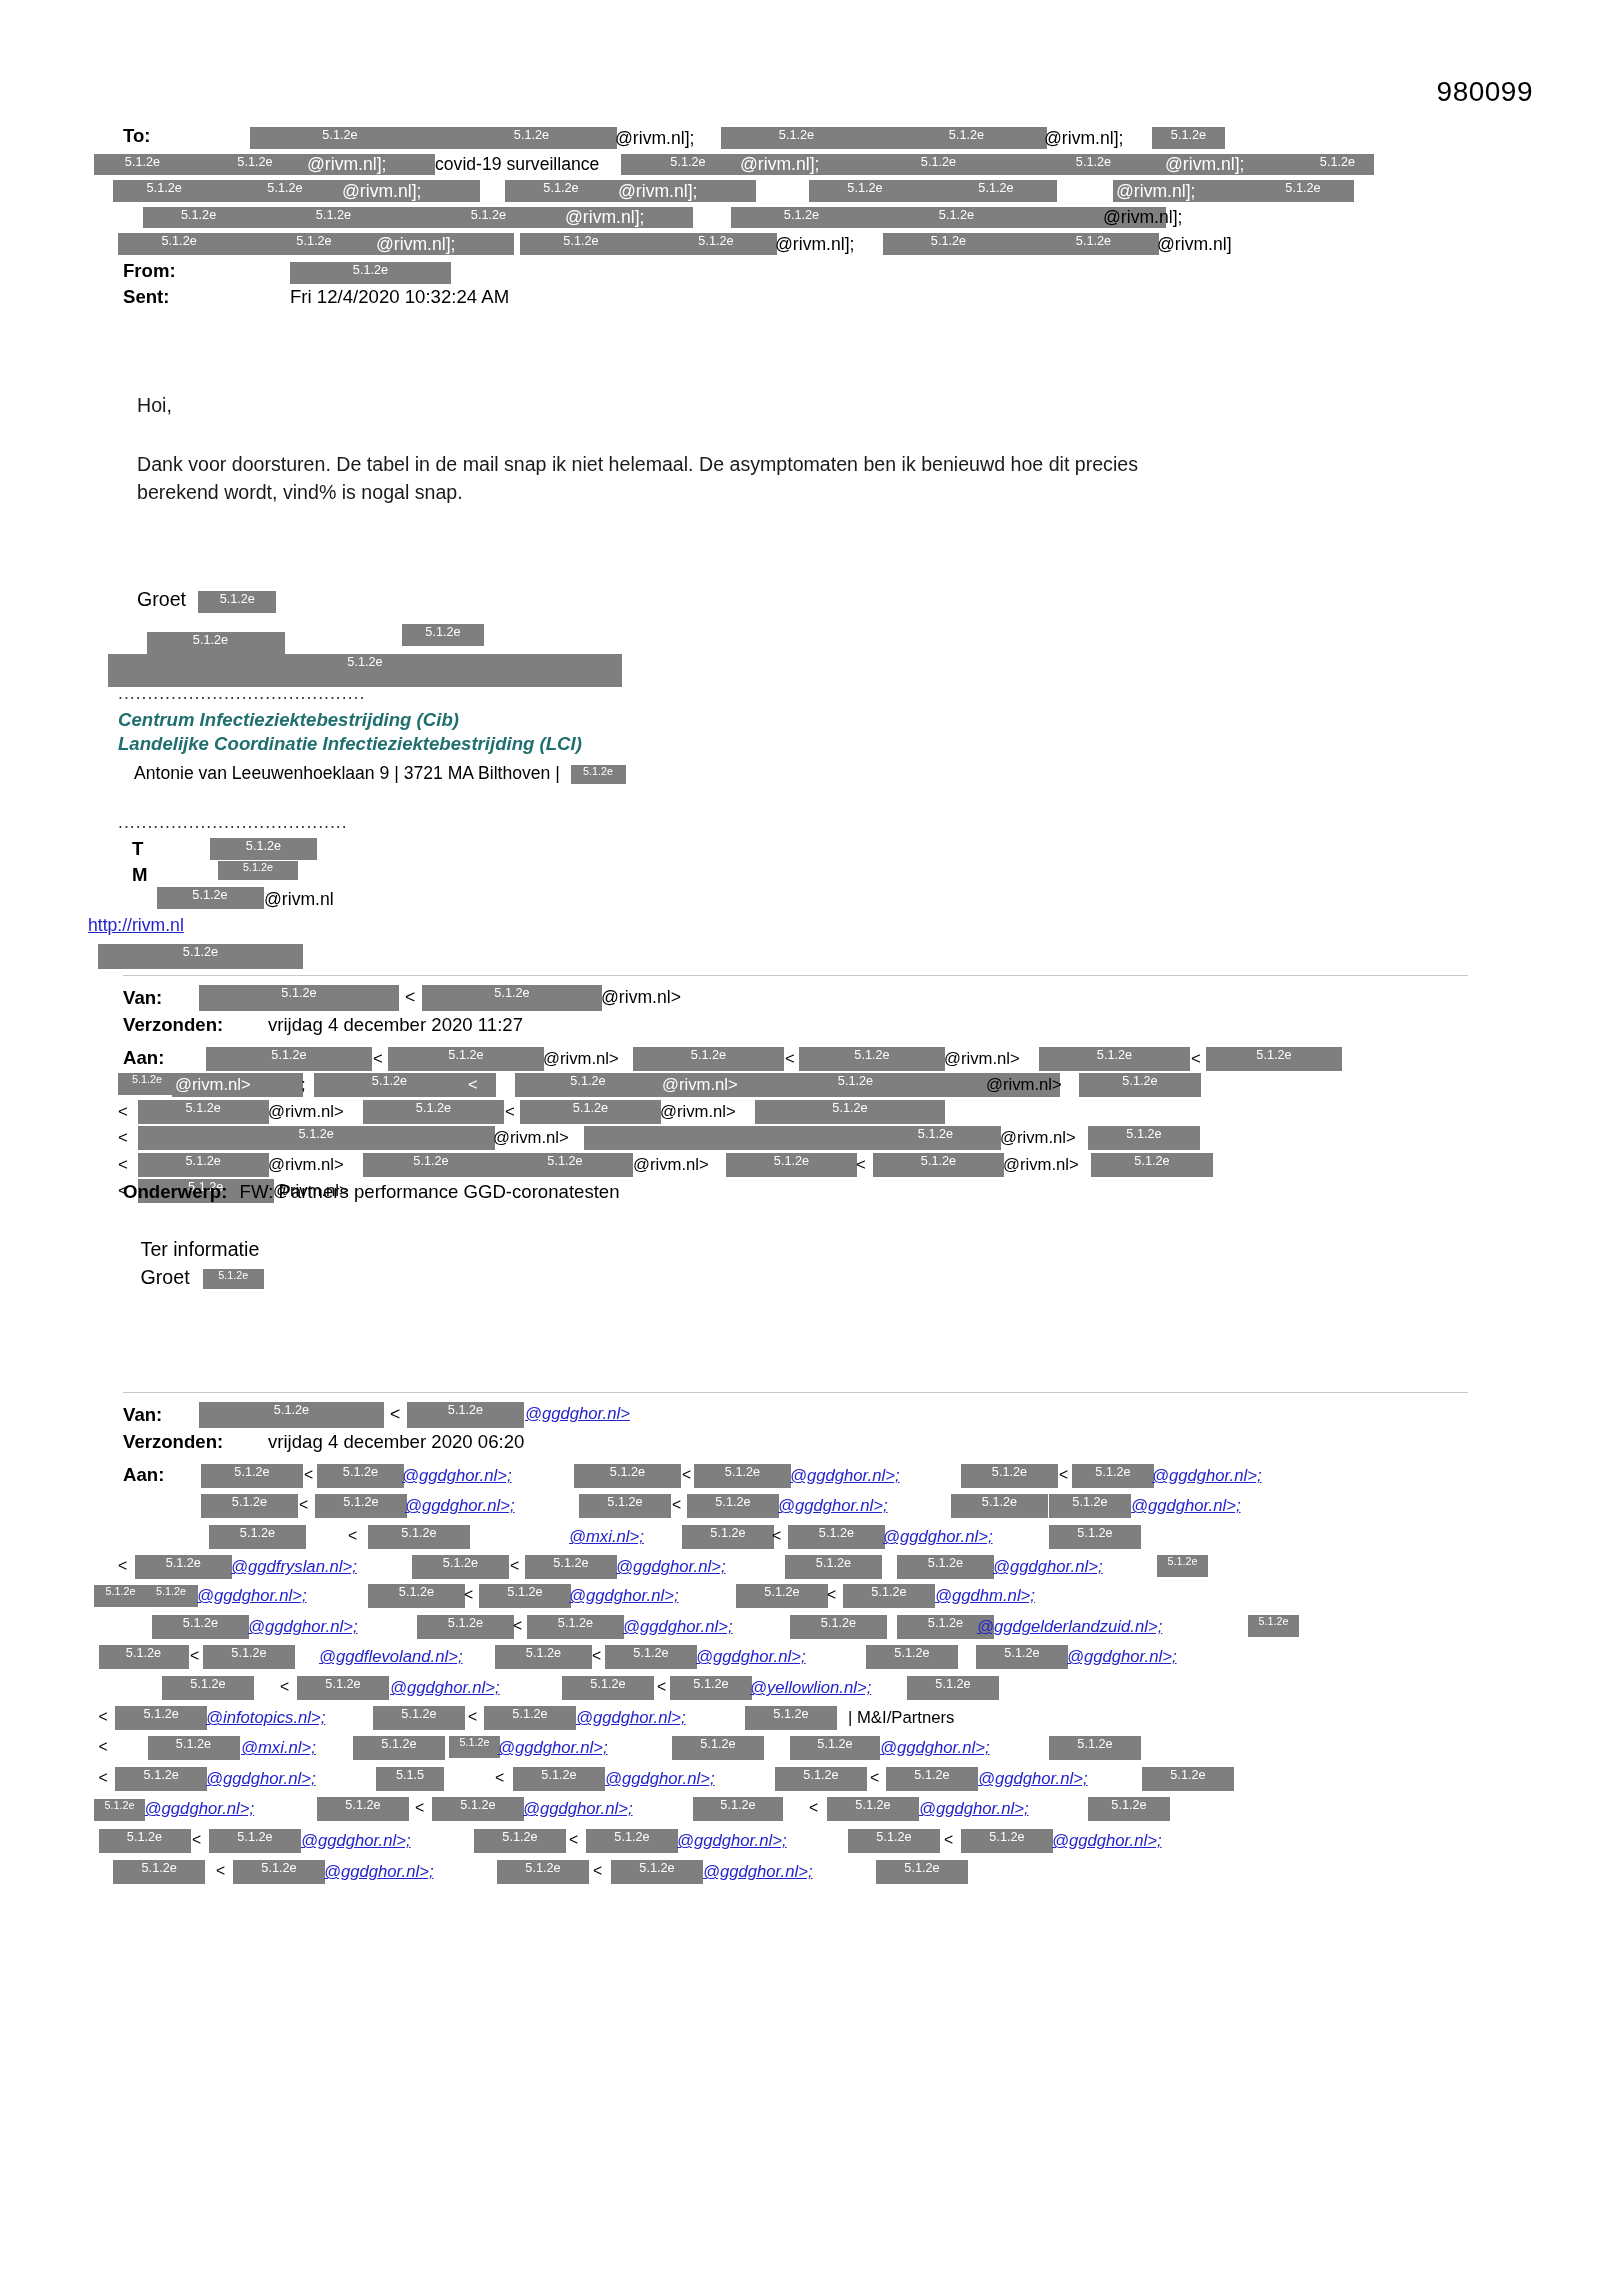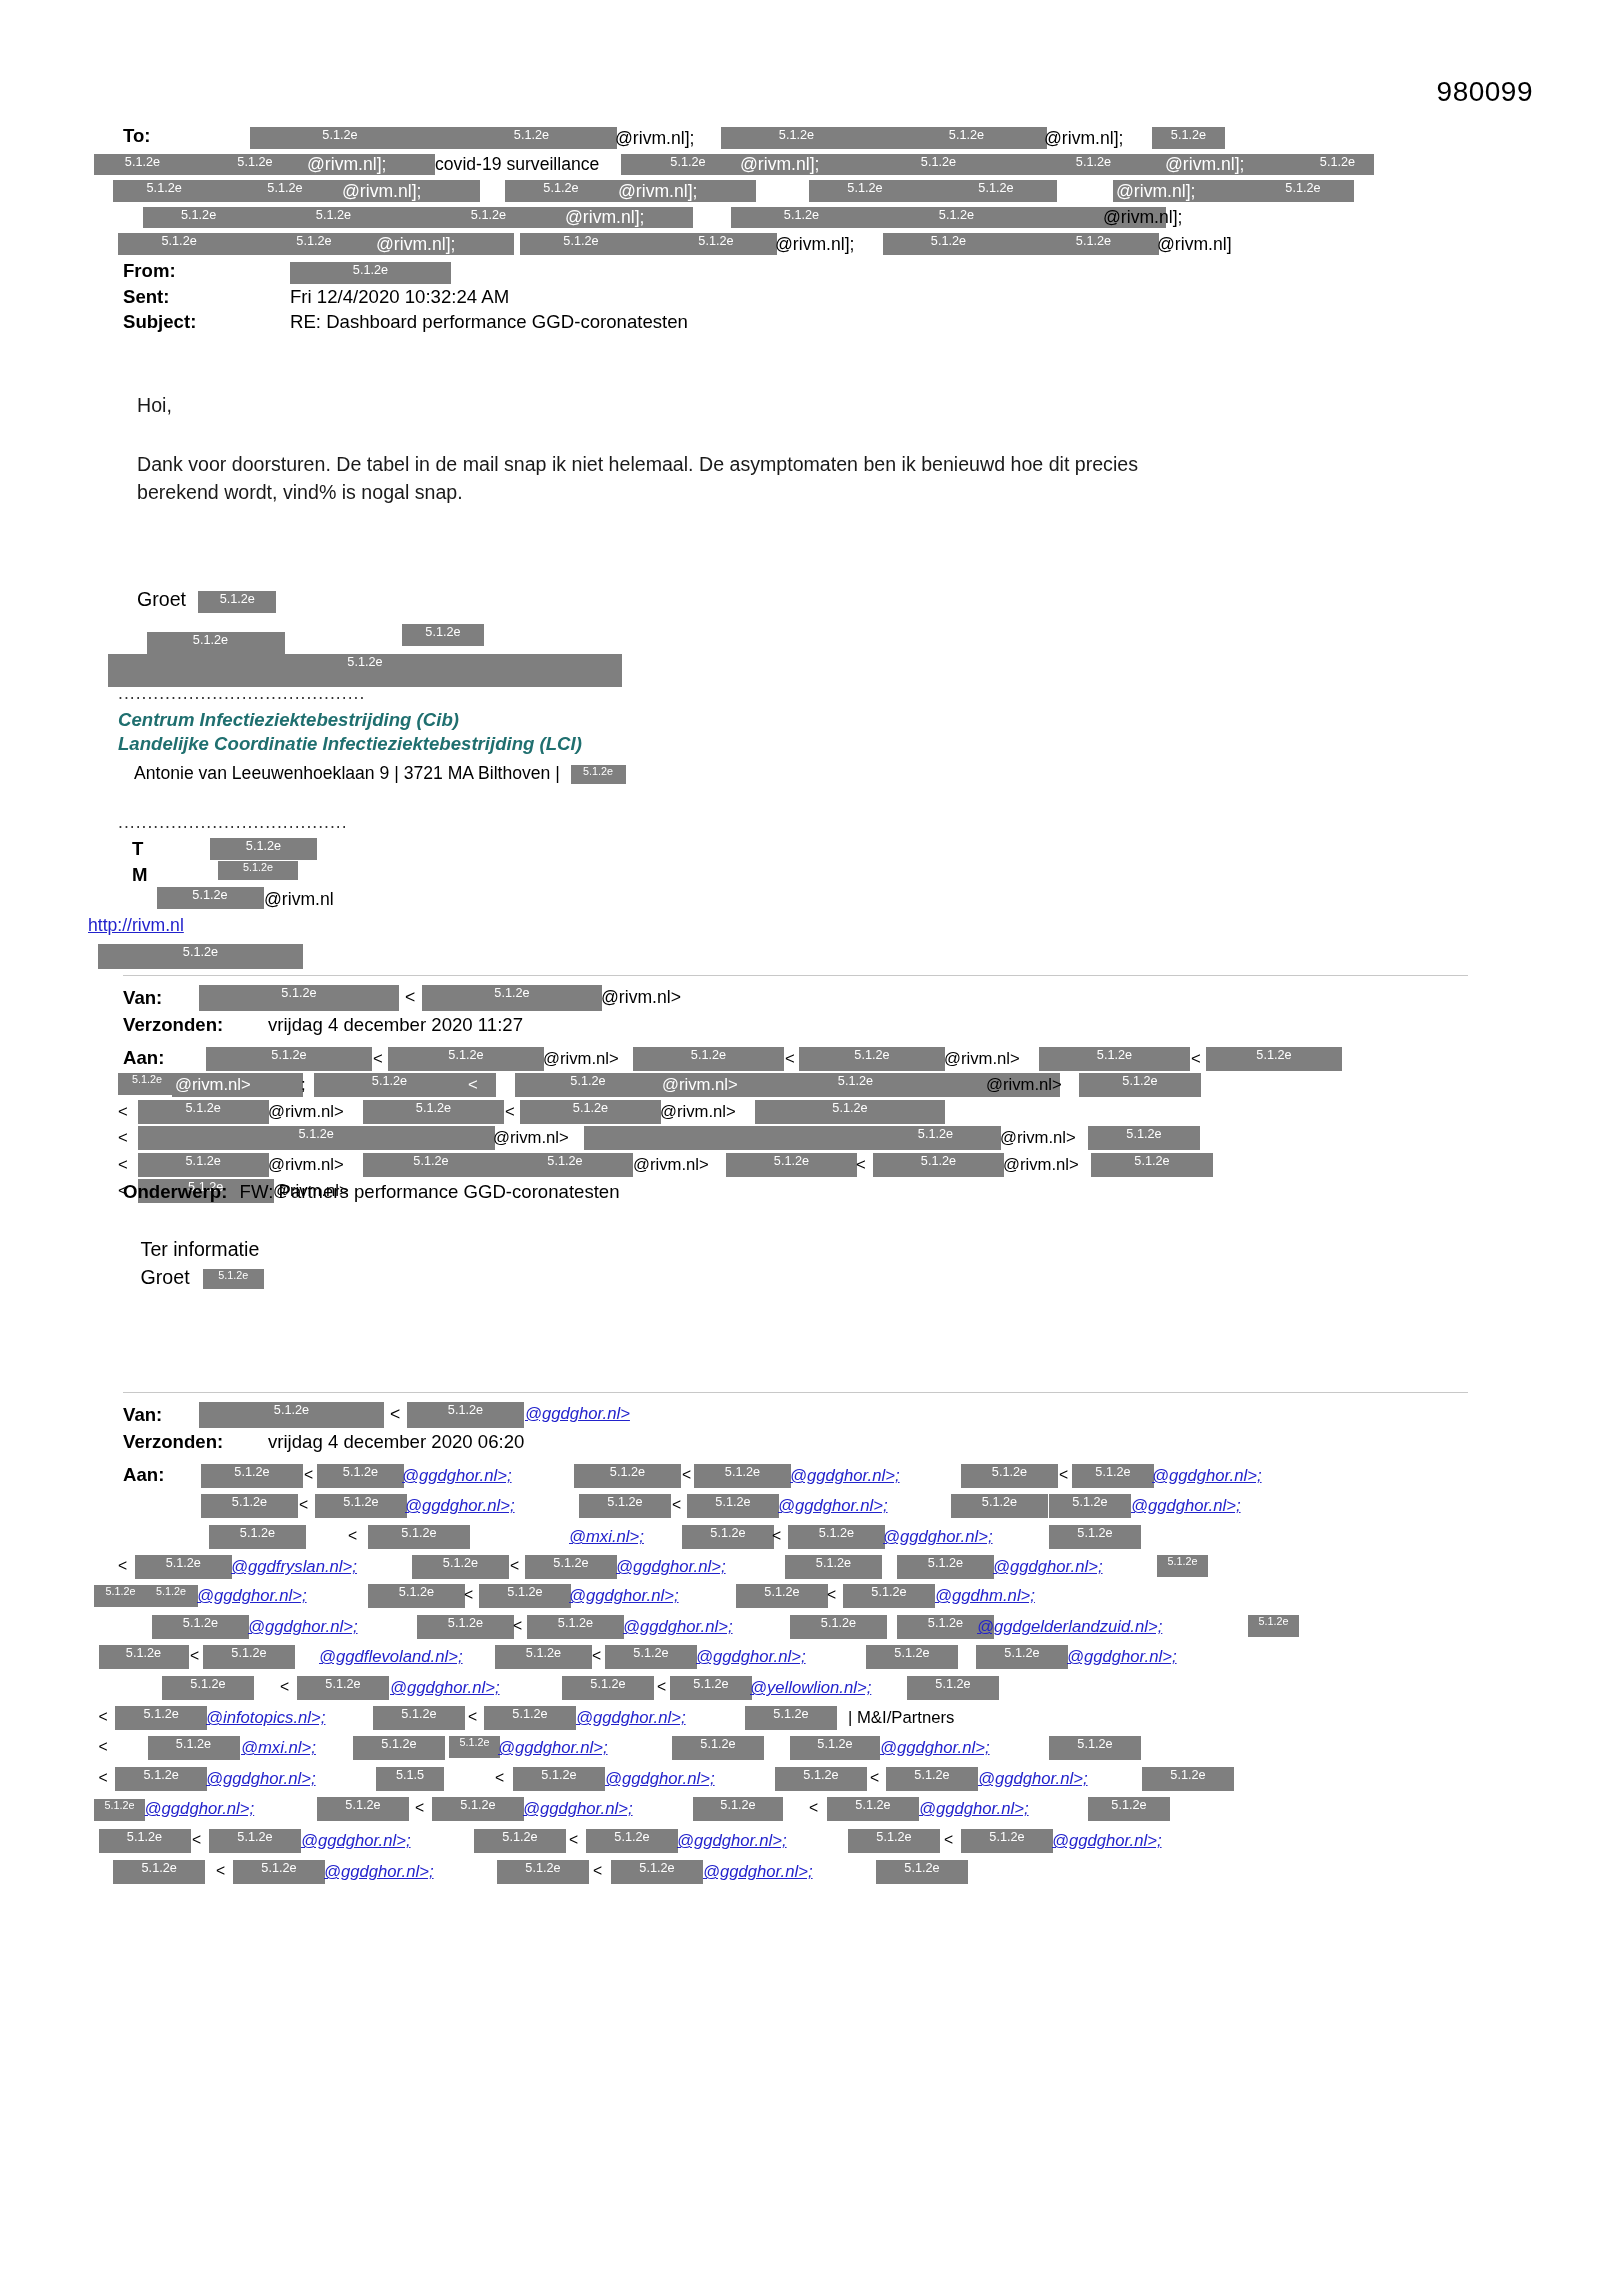"Subject:" div.hdr-line { html: <div> <span>Subject:</span> <span>RE: Dashboard performance GGD-coronatesten</span> </div> -> none }
